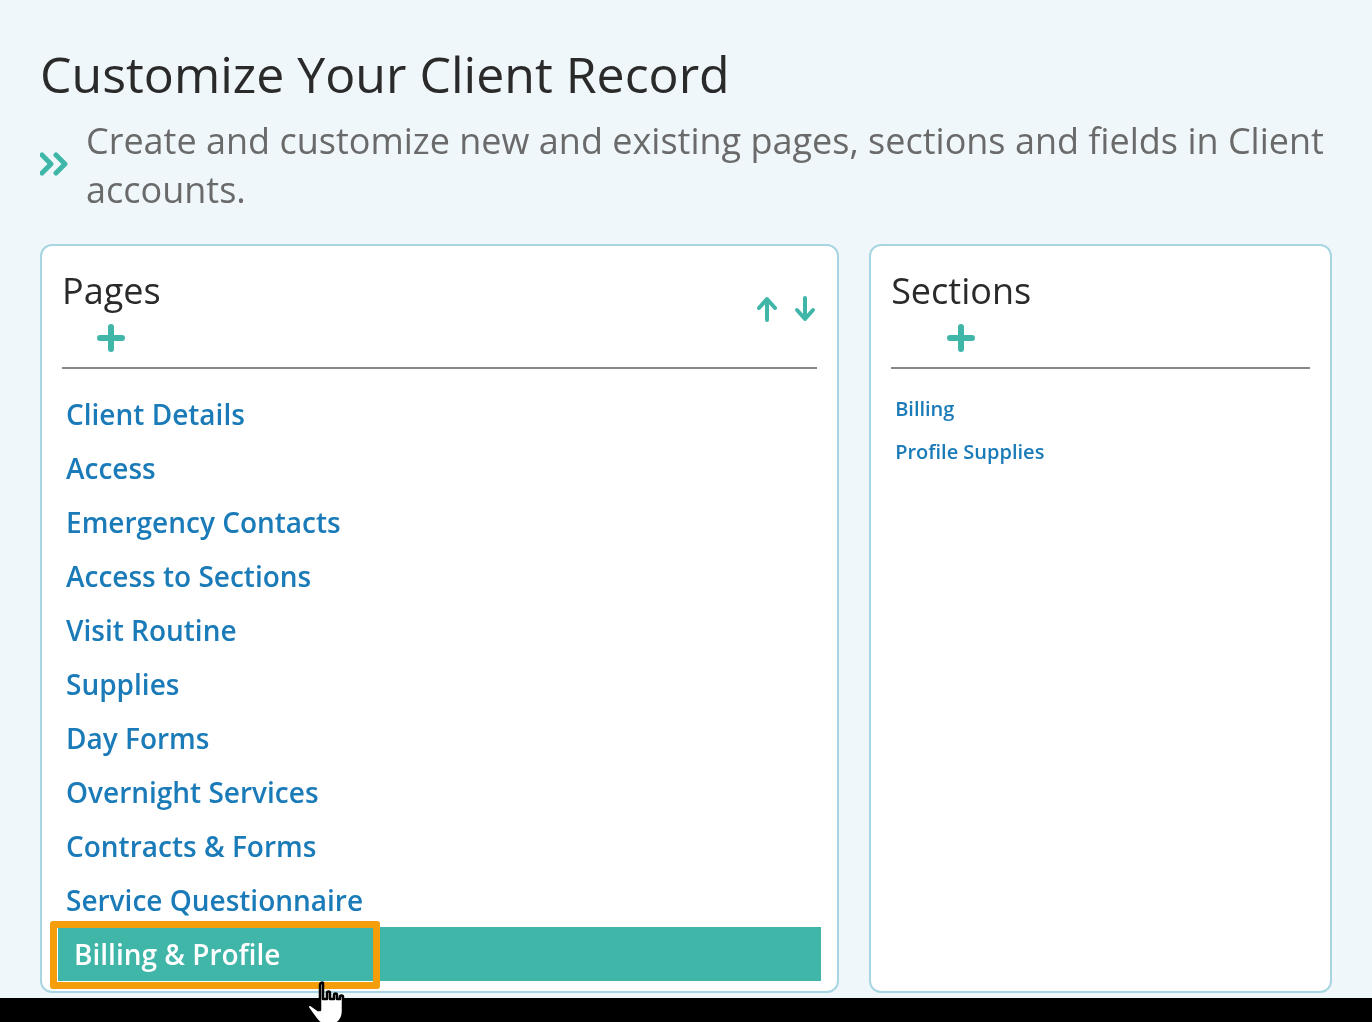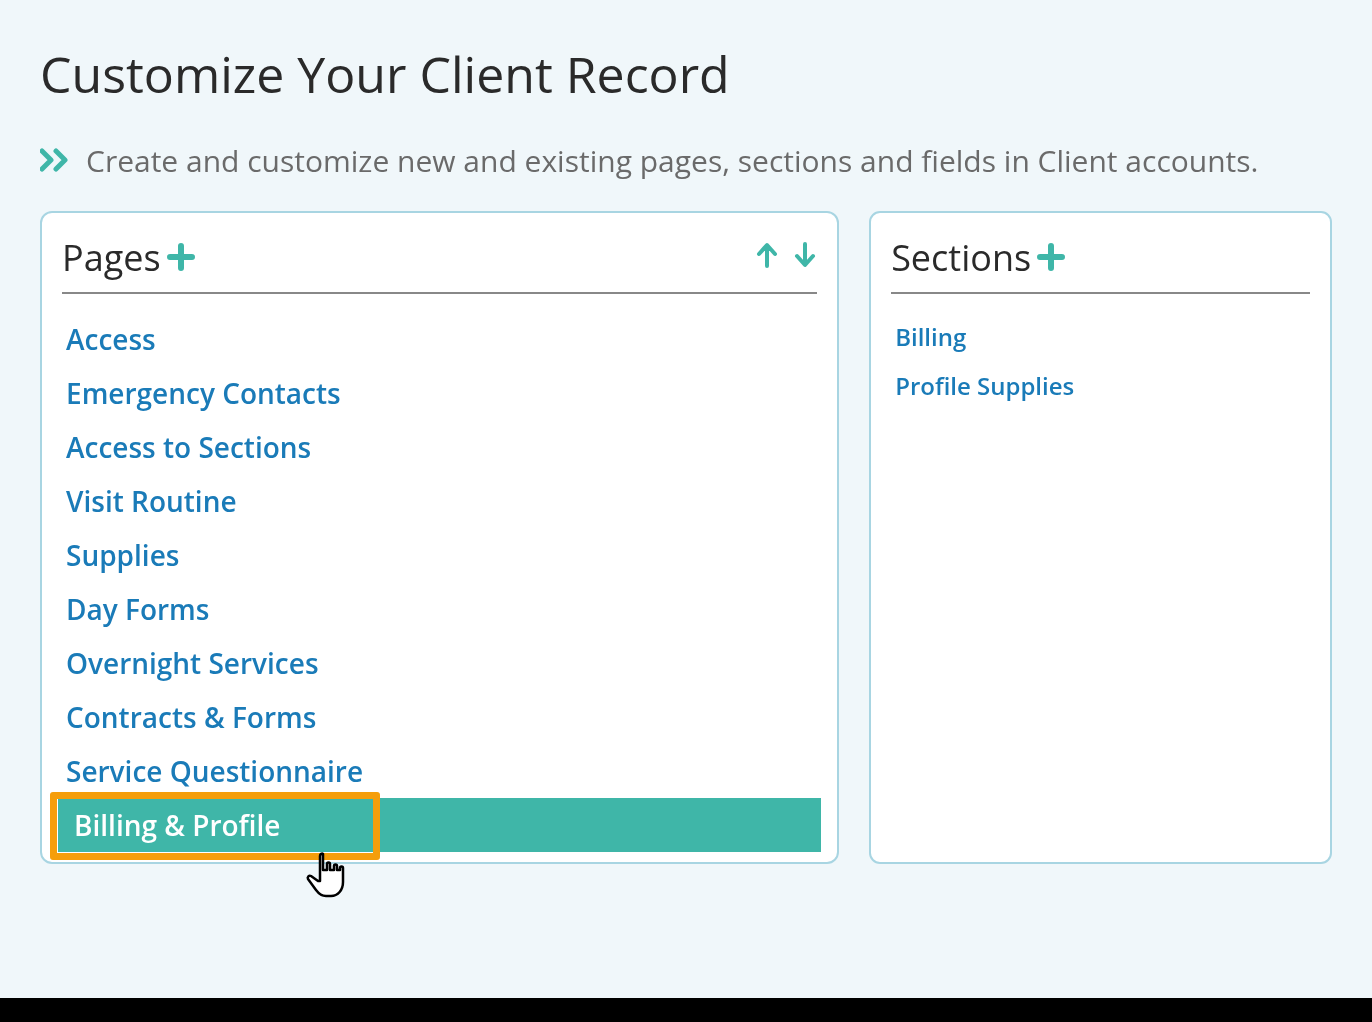"Customize Your Client Record" .page-title { margin-bottom: 32px -> 8px }
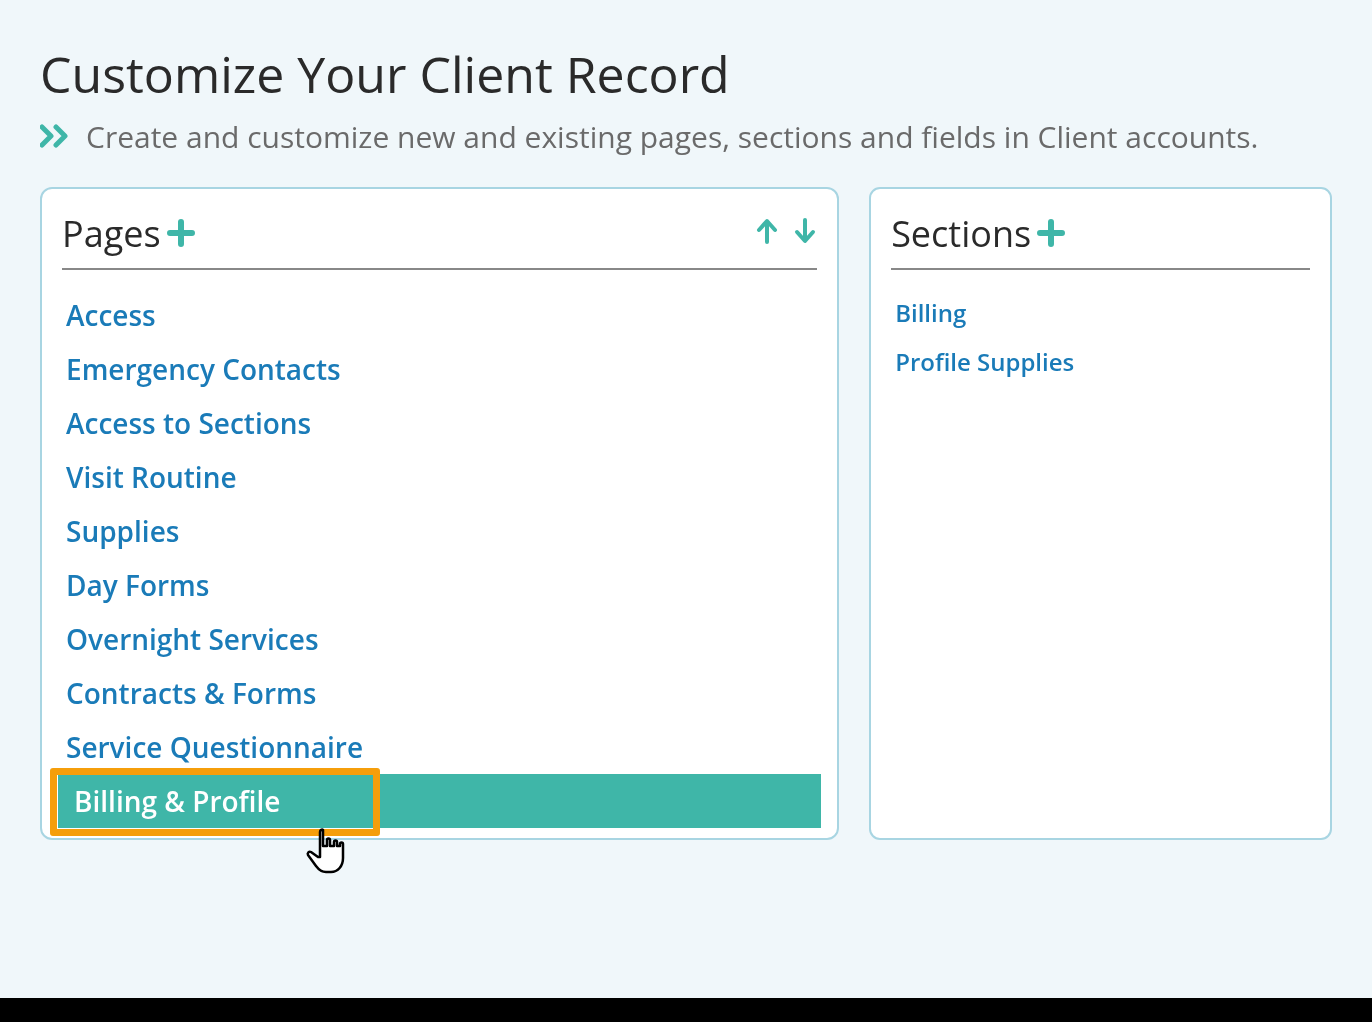"Create and customize new and" .subtitle-text { font-size: 30px -> 36px }
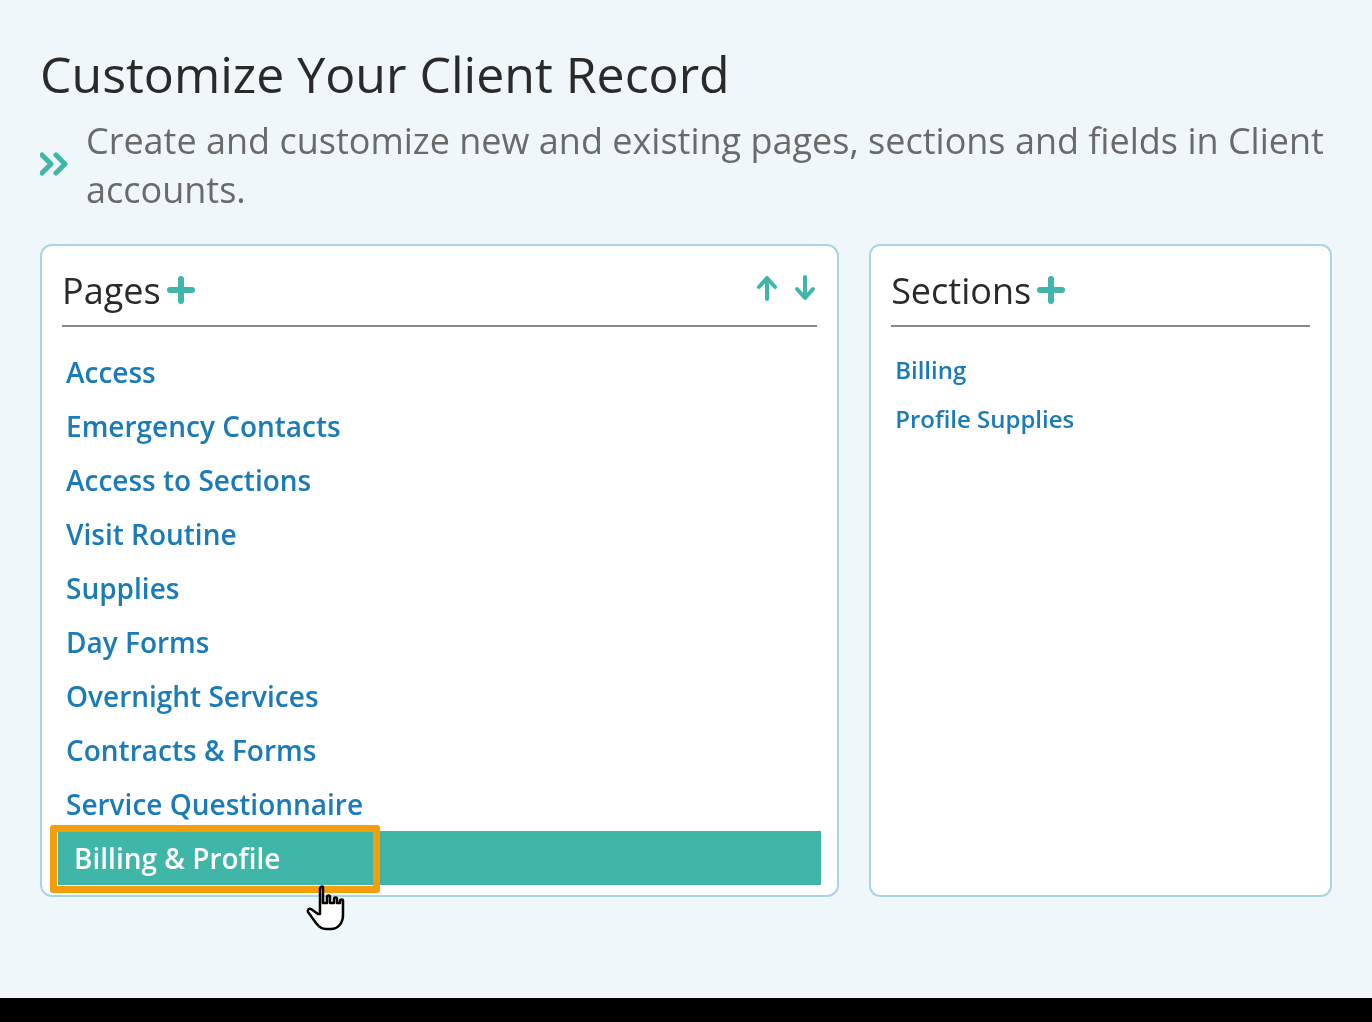"Pages" .panel-header-left { flex-direction: none -> column }
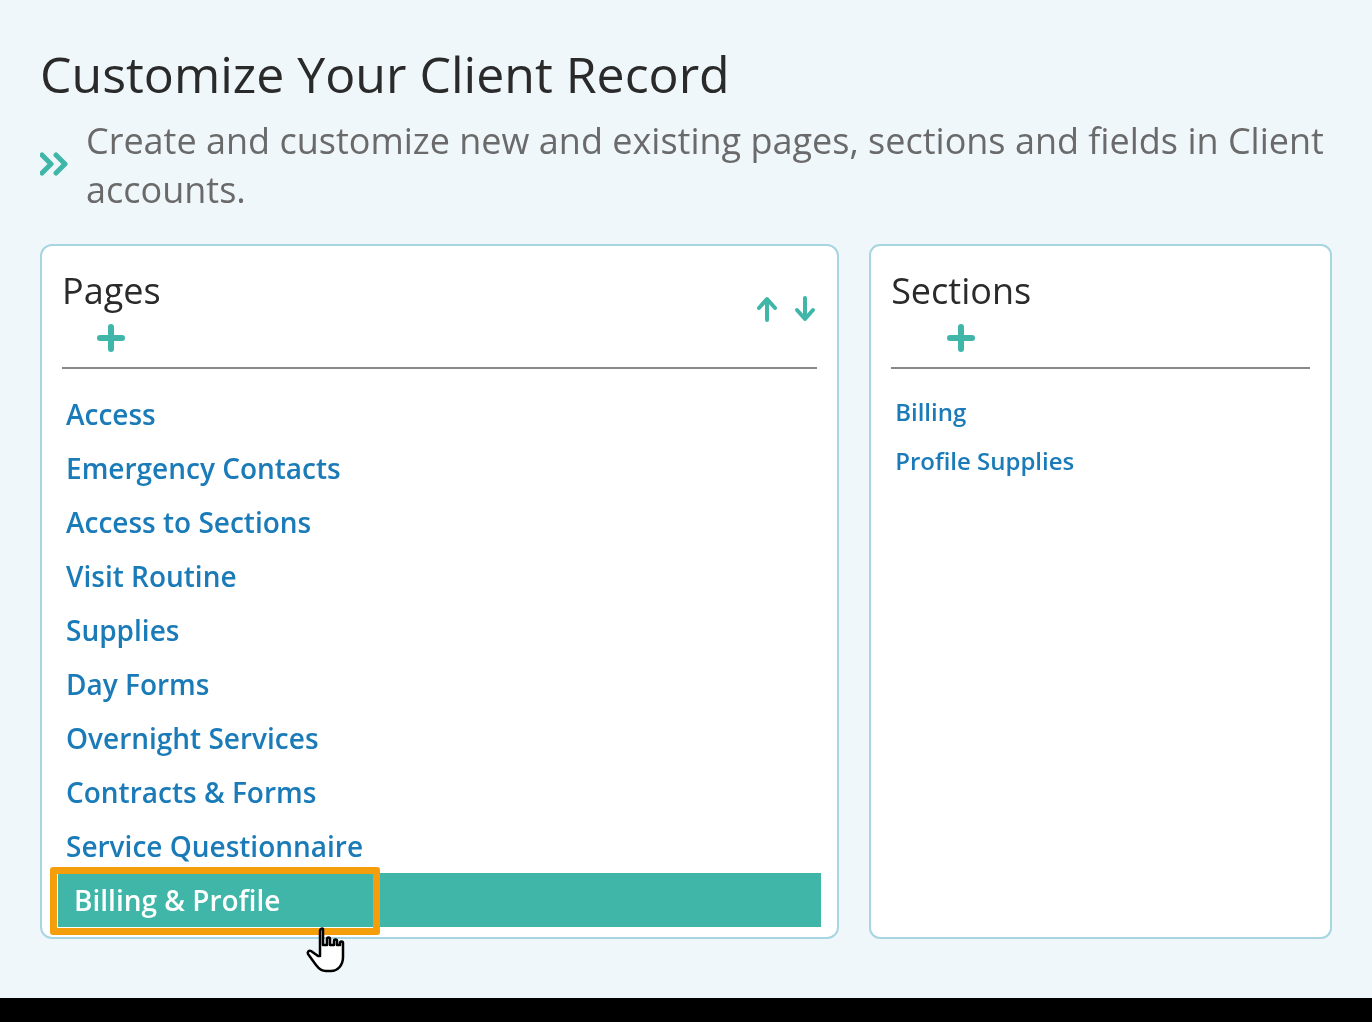"Sections" .panel-sections { border-radius: 11px -> none }
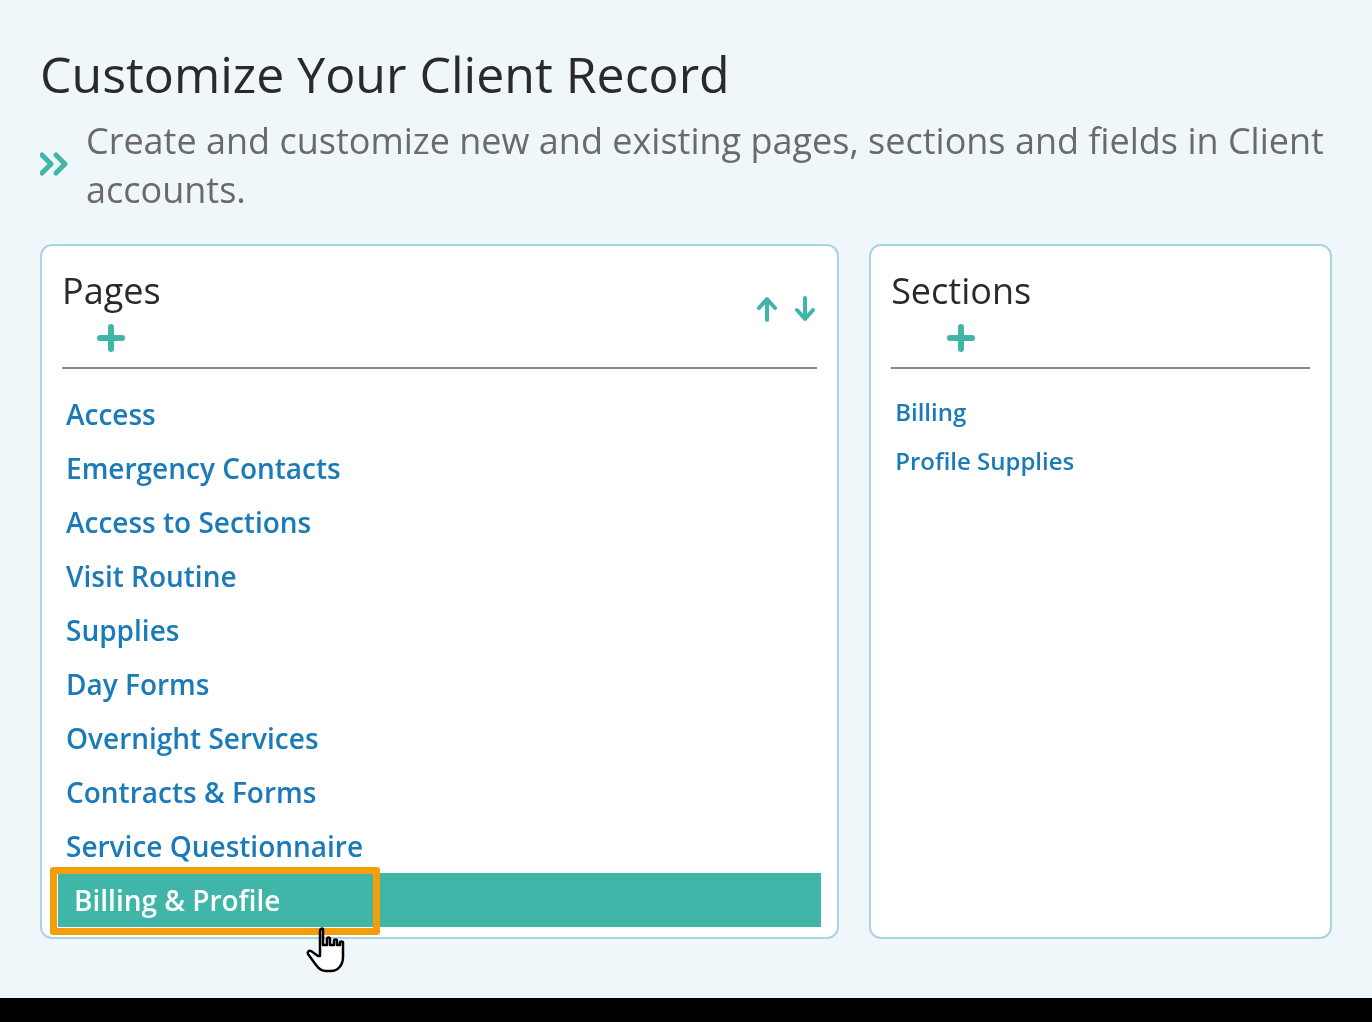"Client Details" li.list-item { html: none -> <li>Client Details</li> }
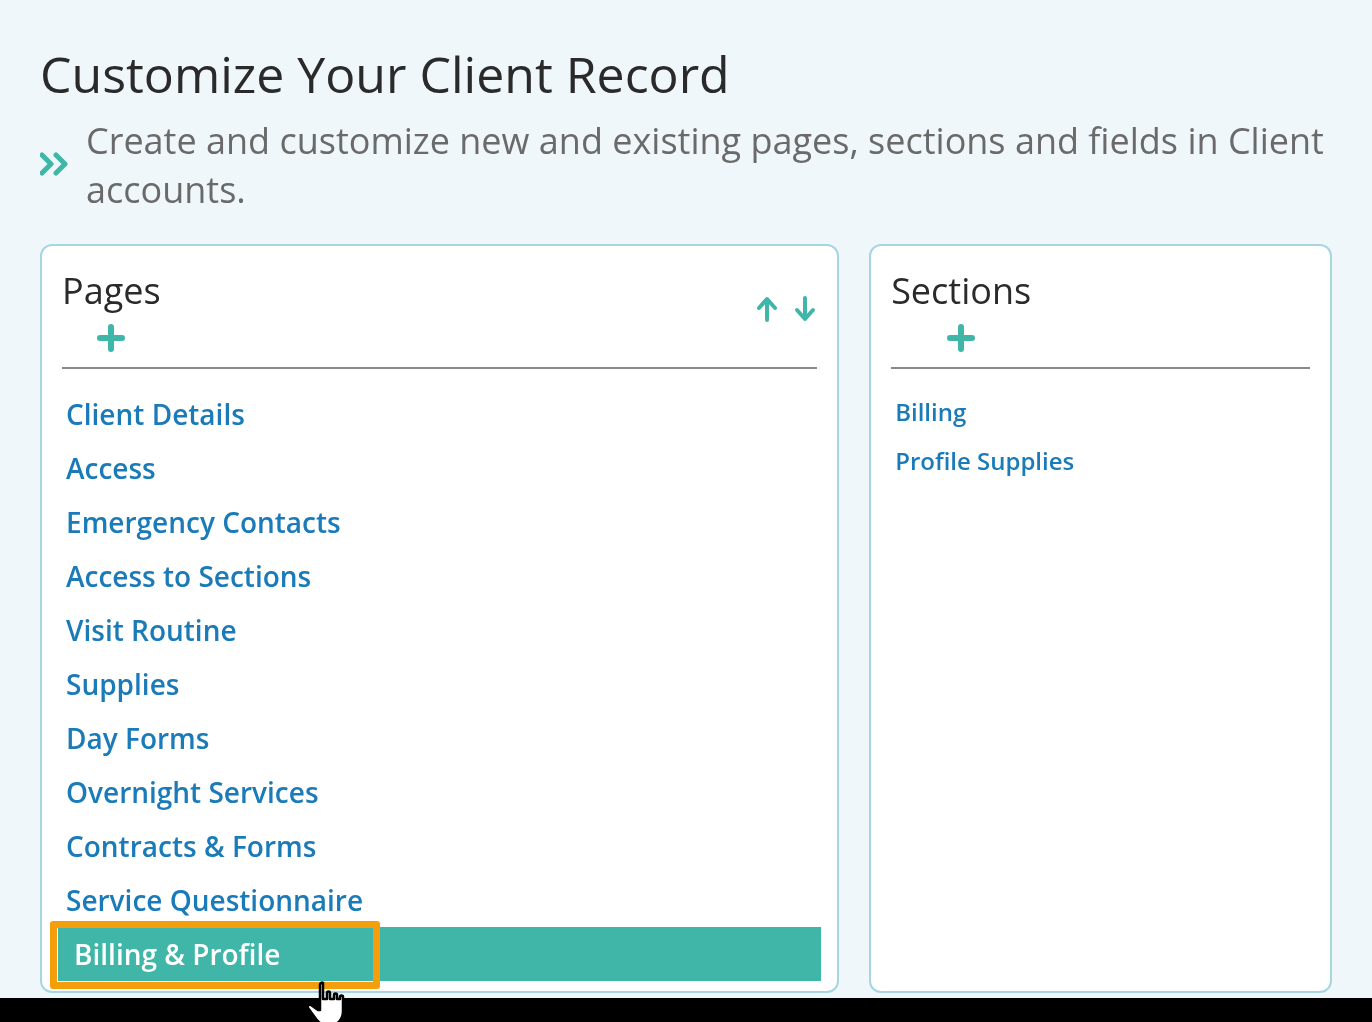"Billing" .section-item { font-size: 24px -> 20px }
